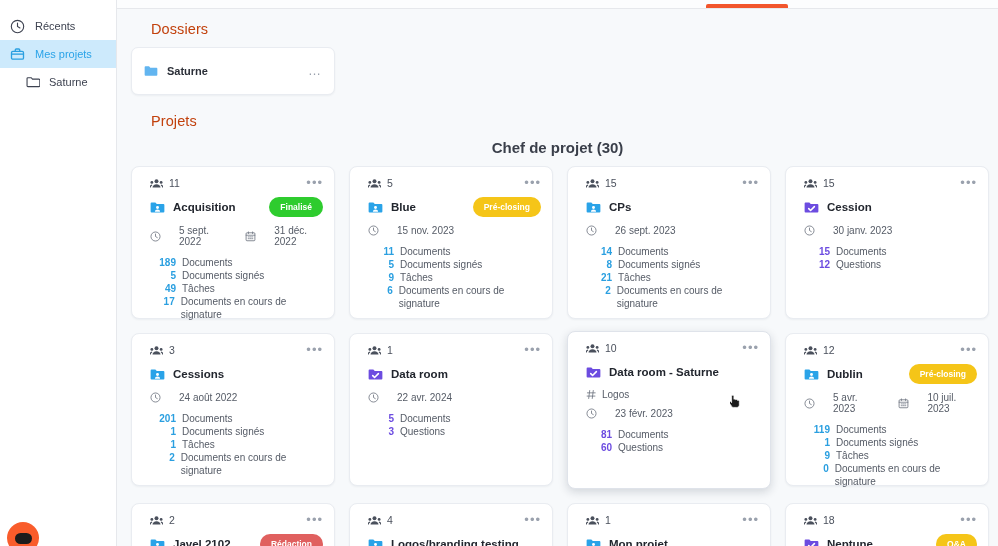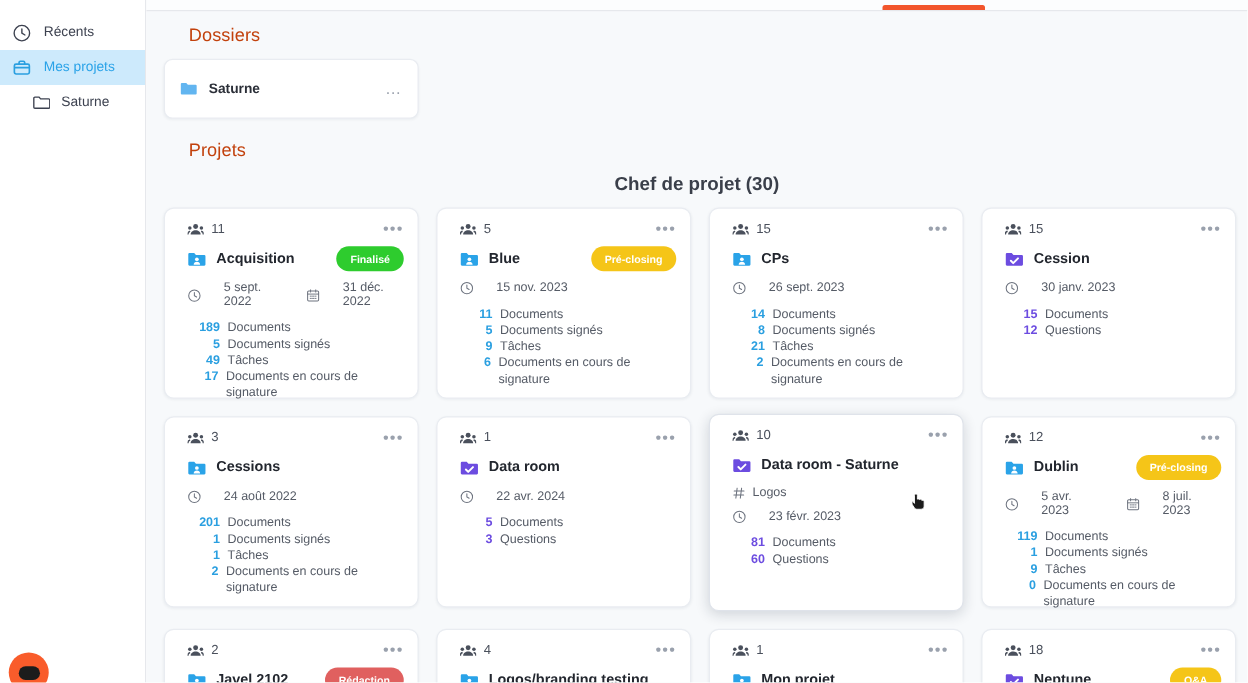"8 juil. 2023" span { text: 8 -> 10 }
